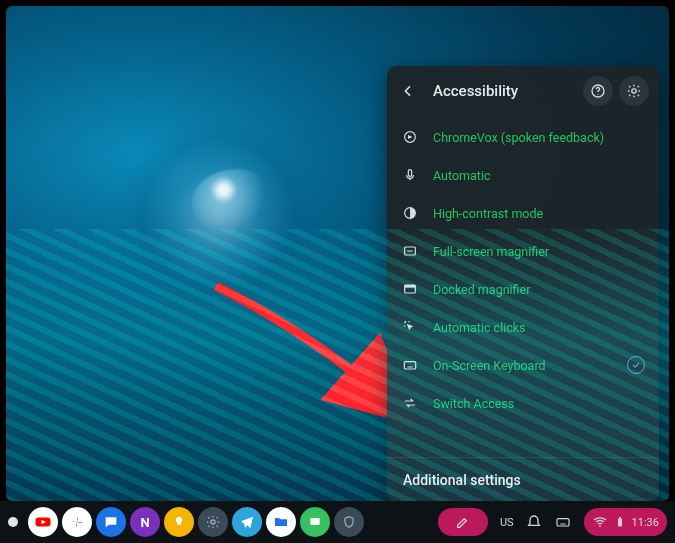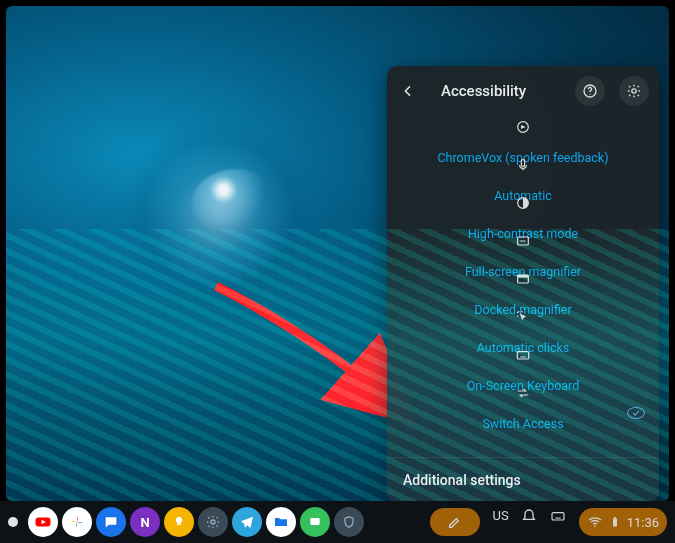"Accessibility" .panel-header { gap: 14px -> 6px }
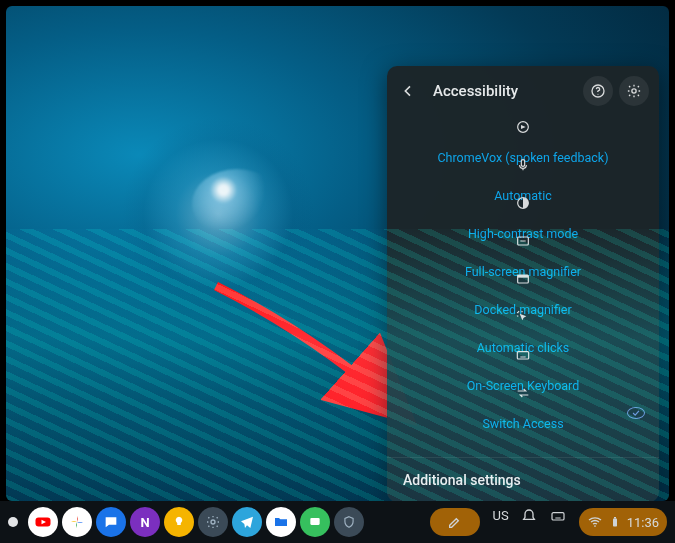"ChromeVox (spoken feedback)" .item { color: #0ea5e9 -> #22c55e; flex-direction: column -> none }
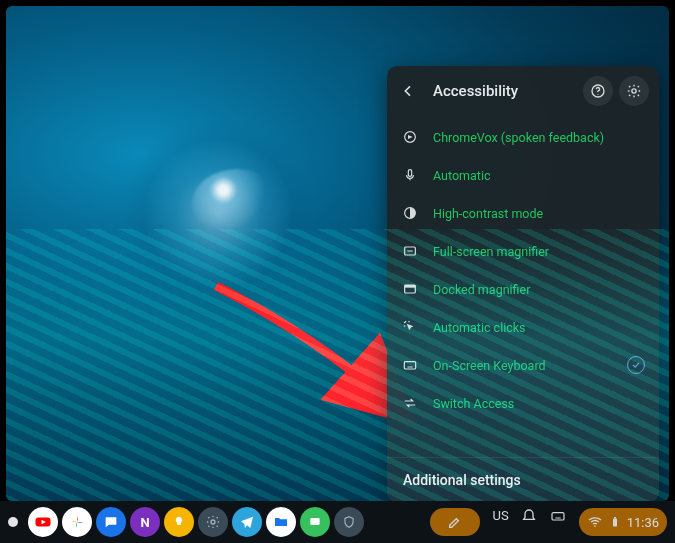"US" .tray { align-items: flex-start -> center; font-size: 13px -> 11px }
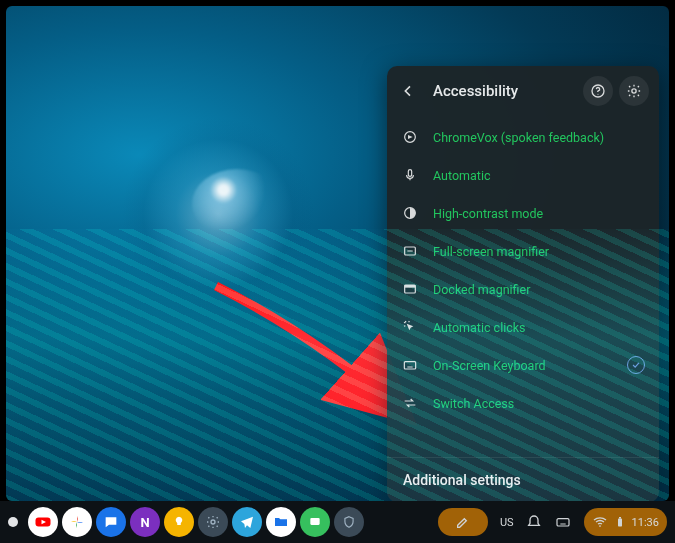"11:36" .pill { background: #a16207 -> #be185d }
